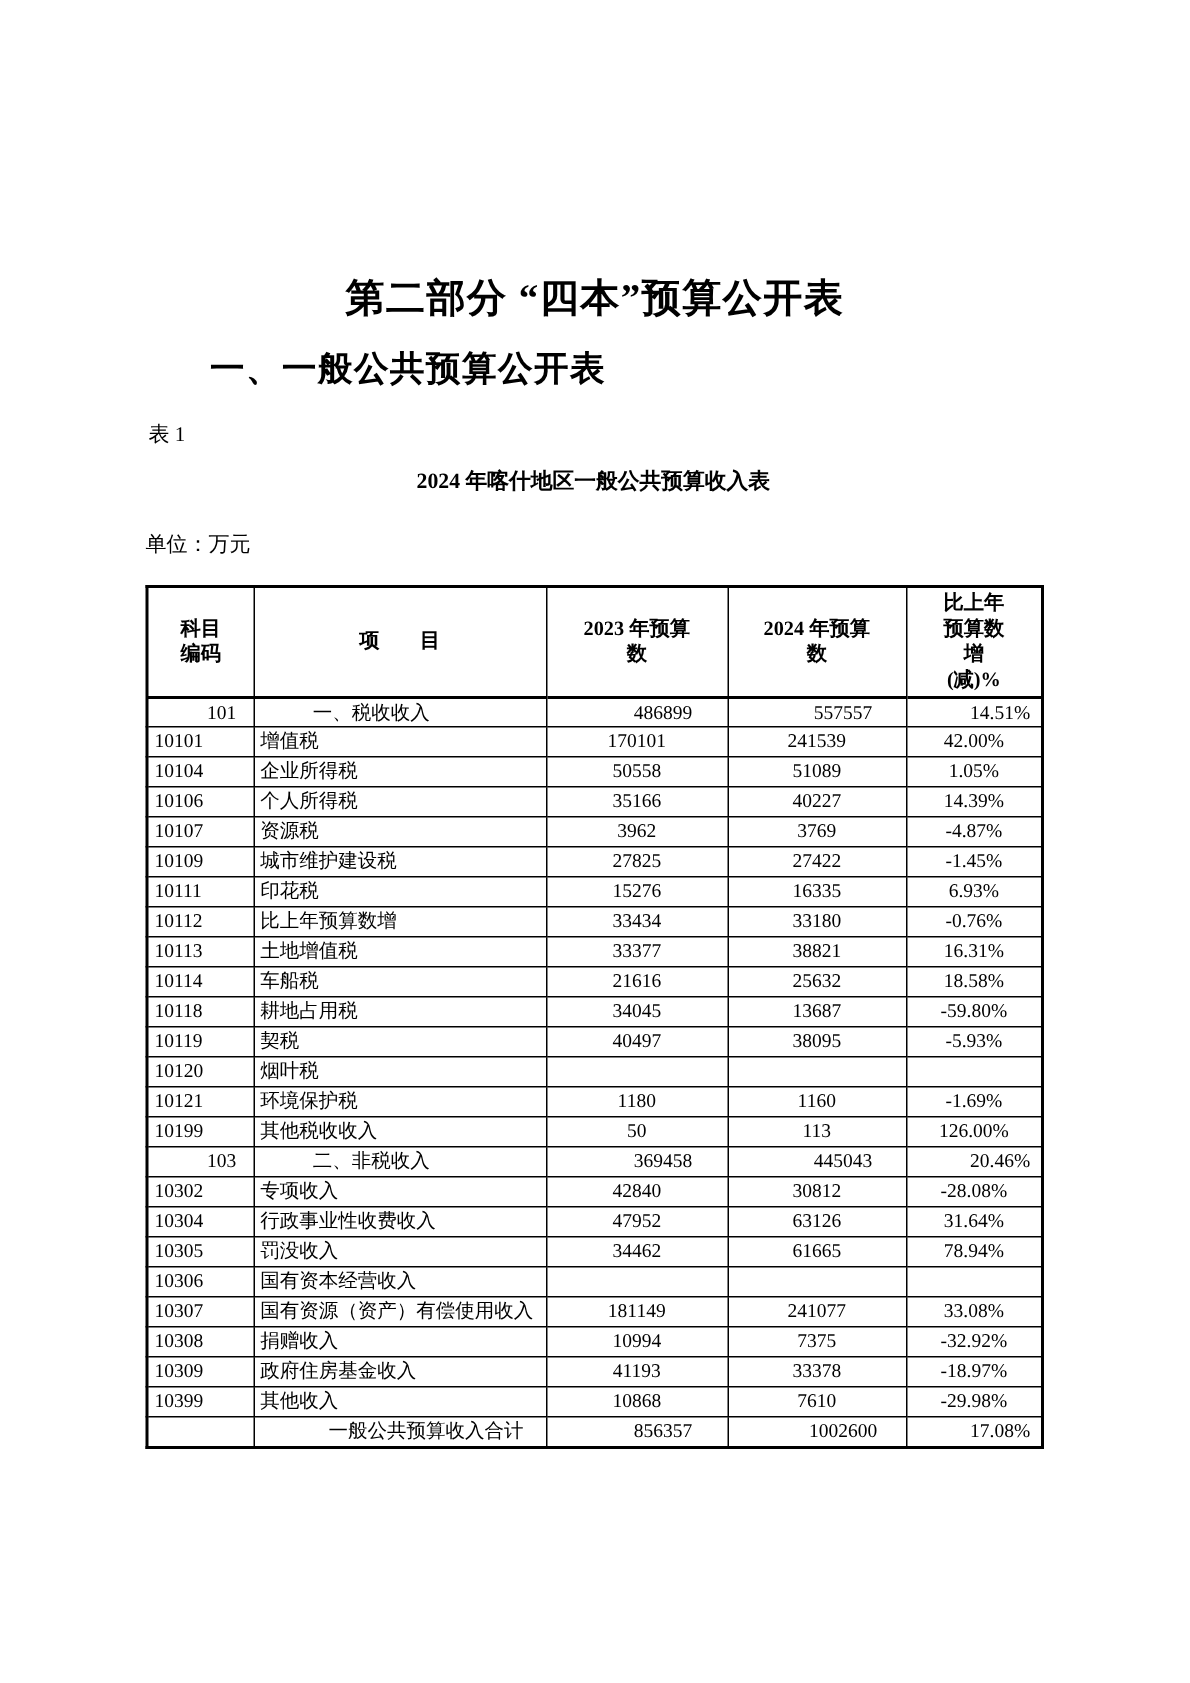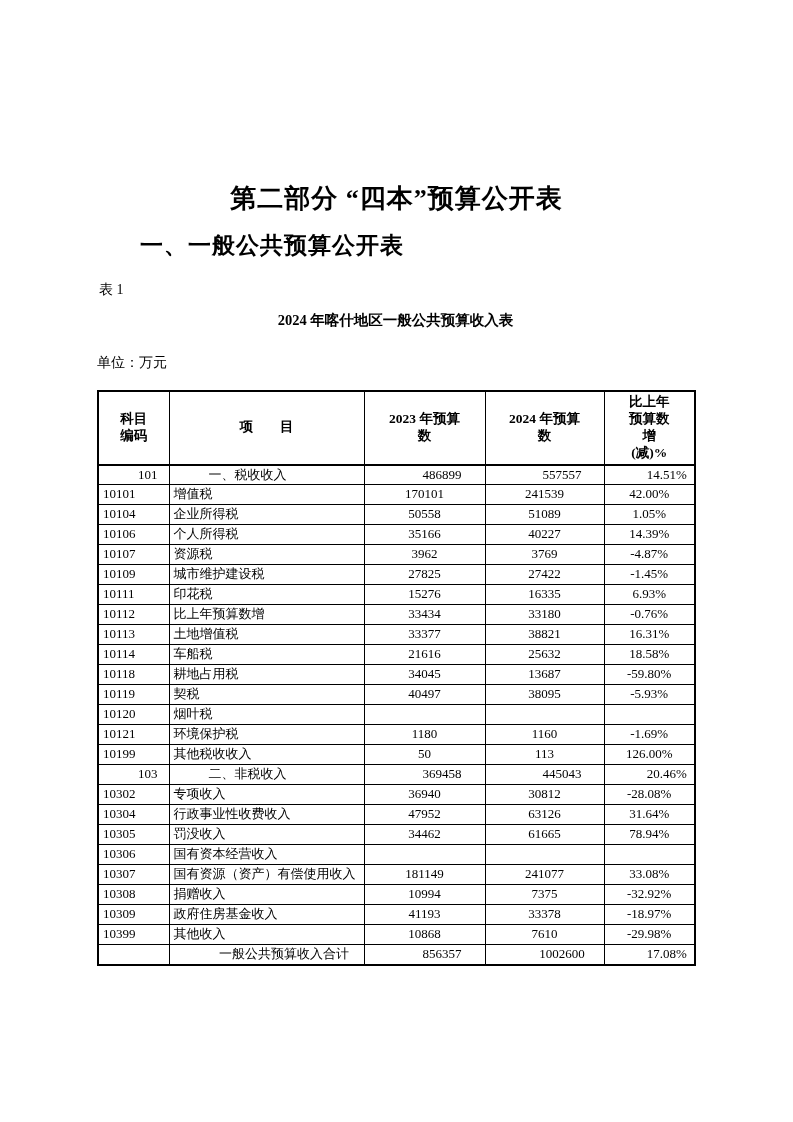"36940" td.num { text: 36940 -> 42840 }
